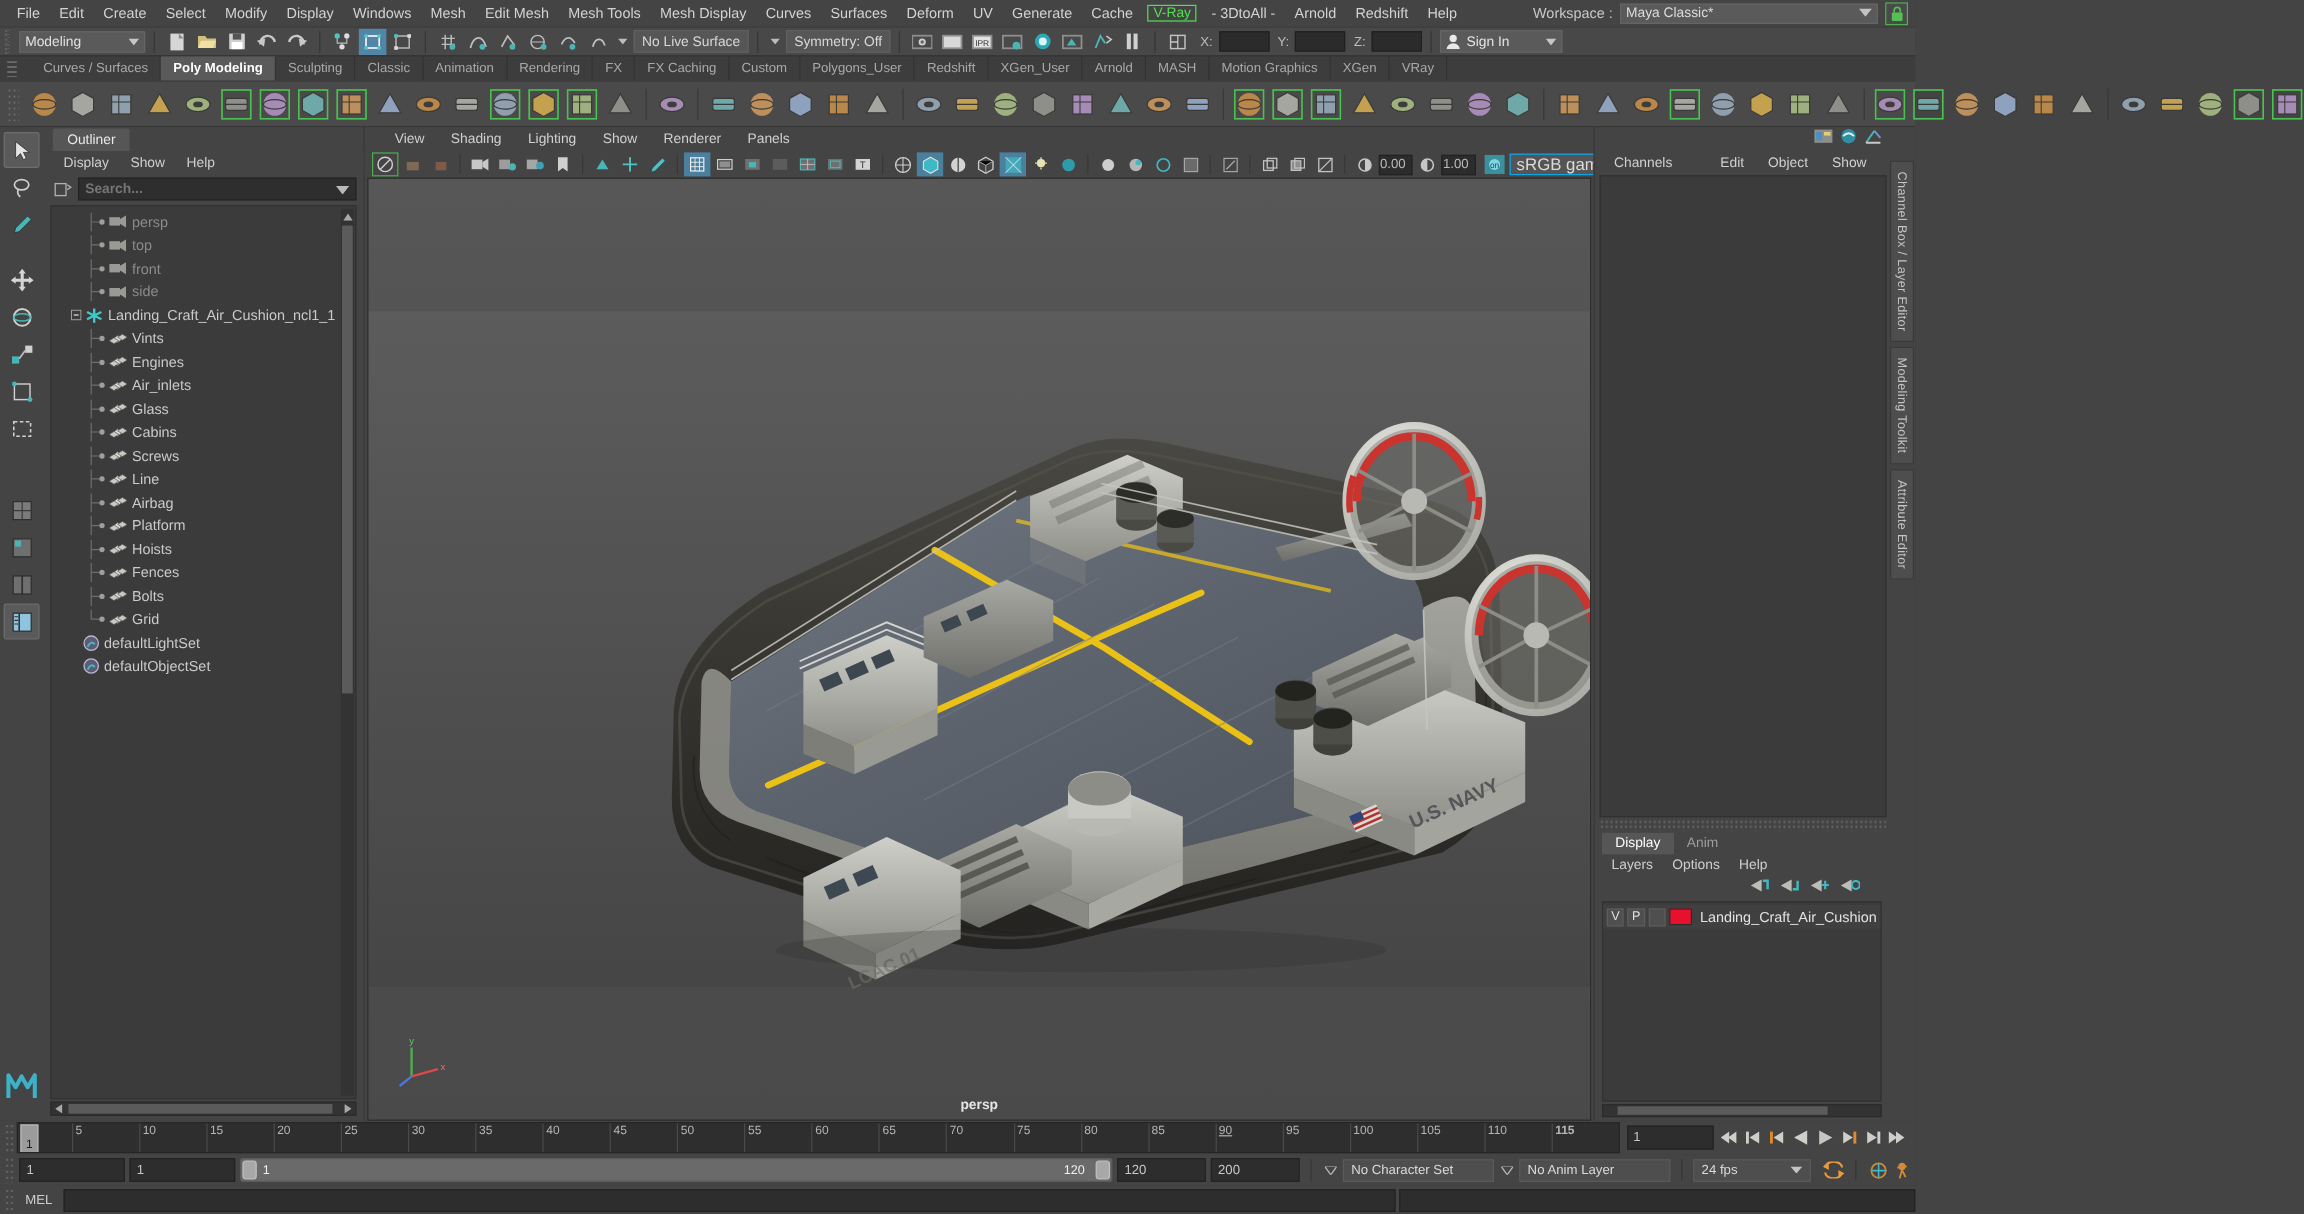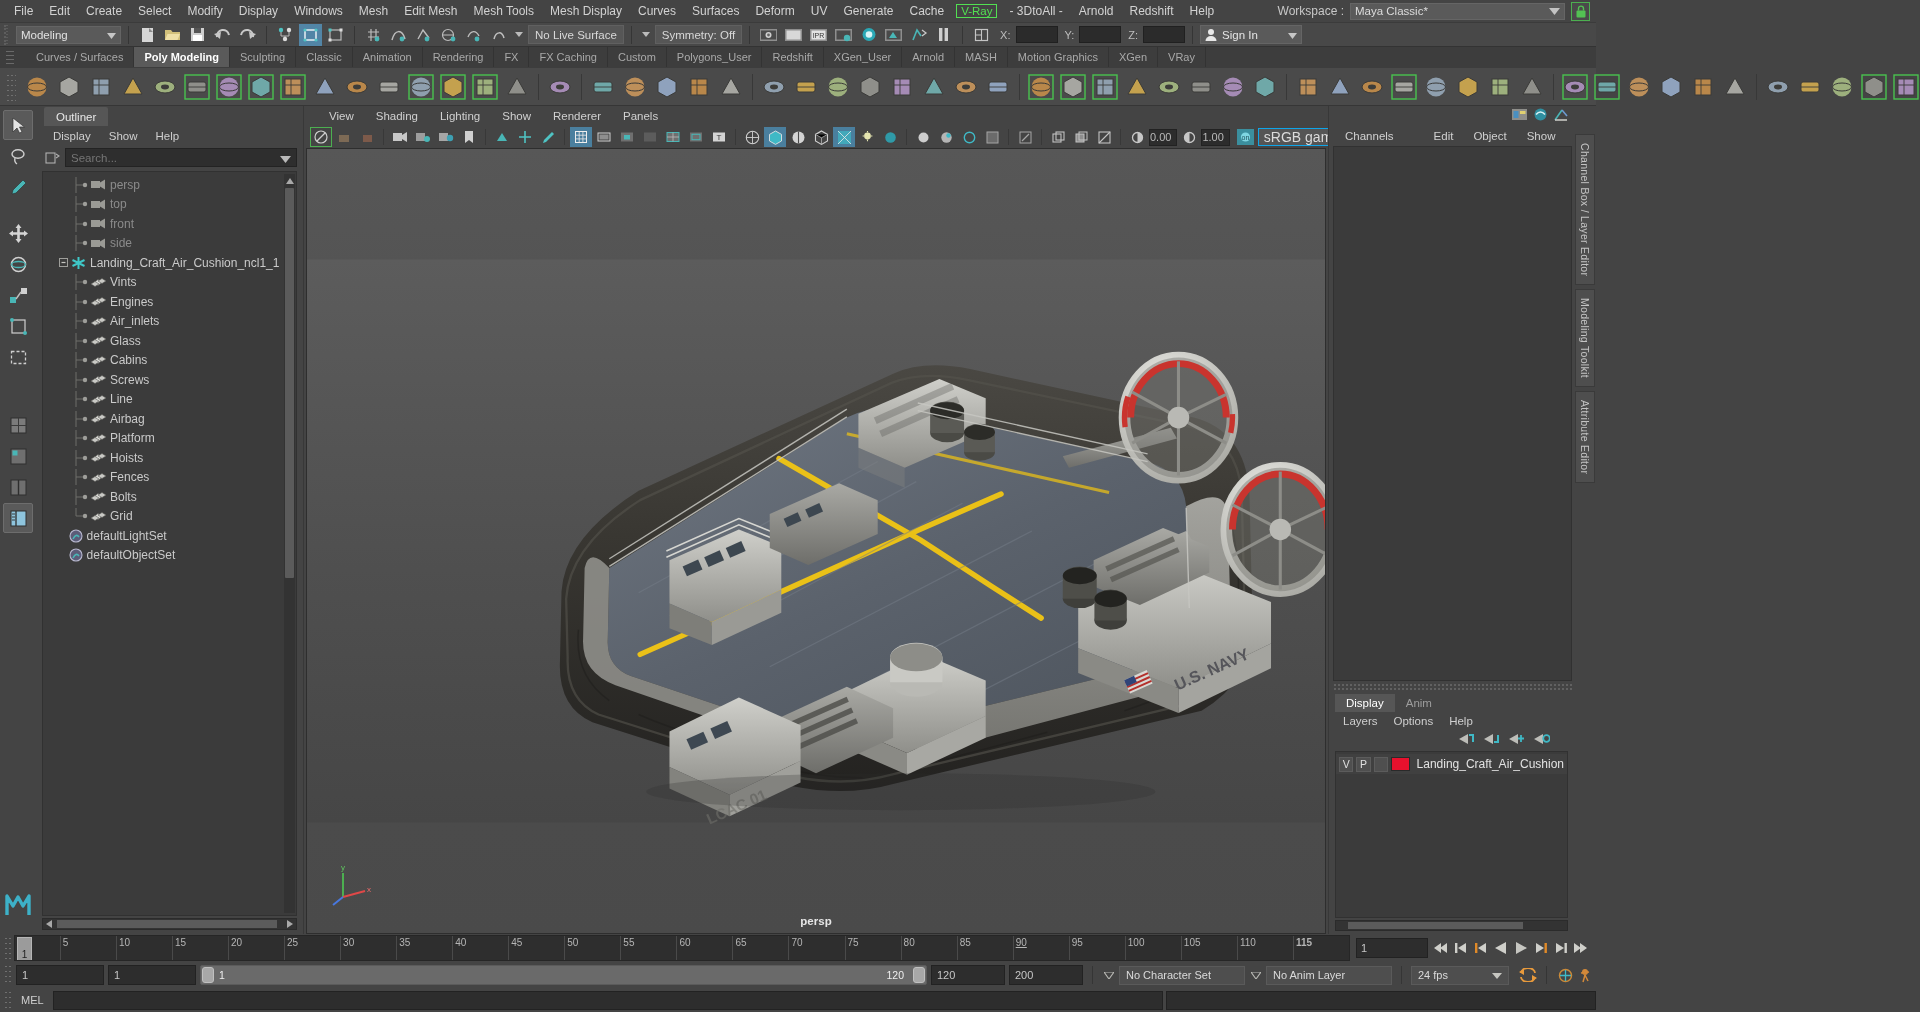"Search..." .ol-searchbox input { font-weight: none -> bold }
